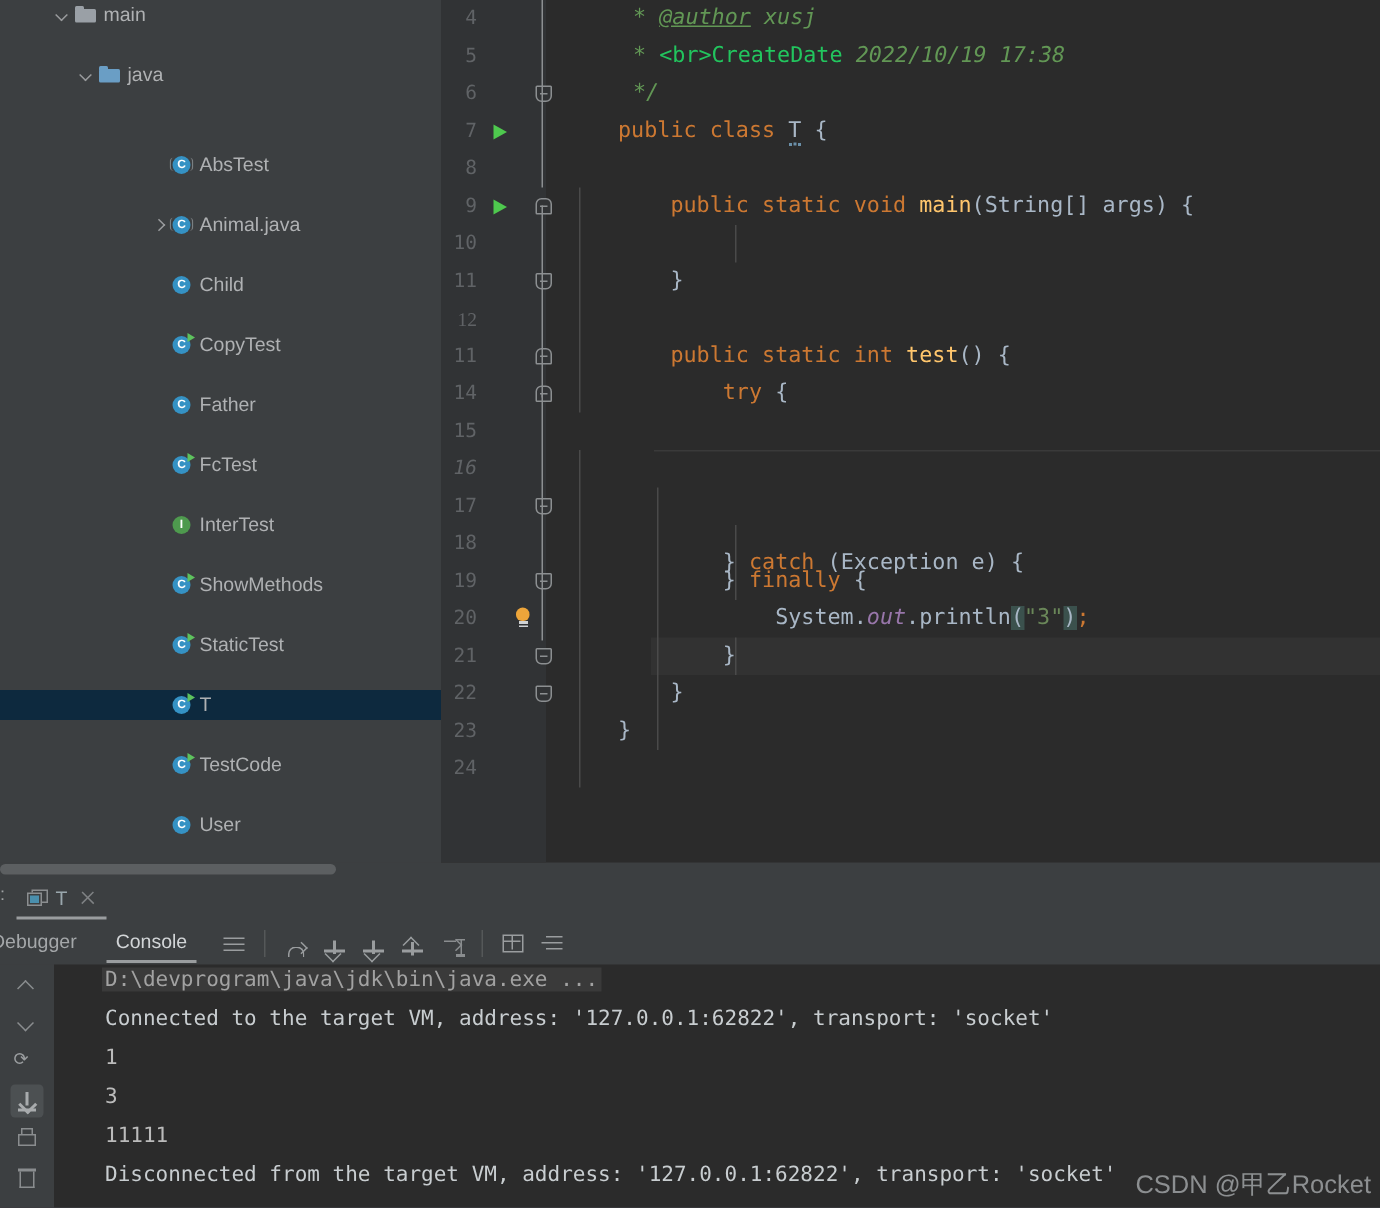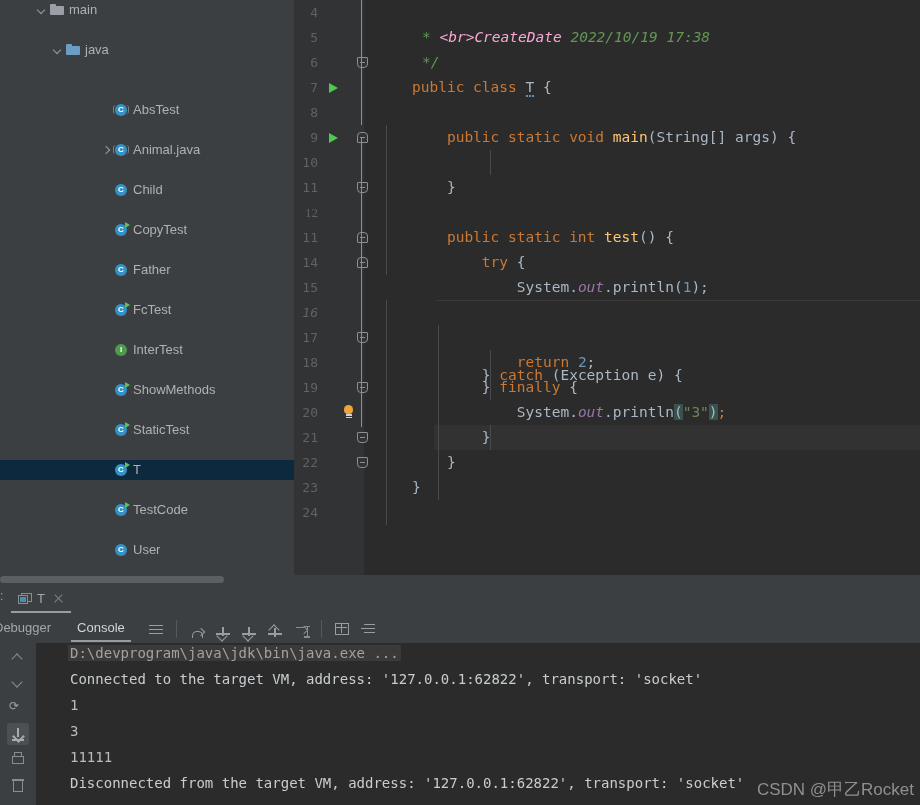"* @author xusj" div.cline { html: none -> <div><span>* </span><span>@author</span><span> </span><span>xusj</span></div> }
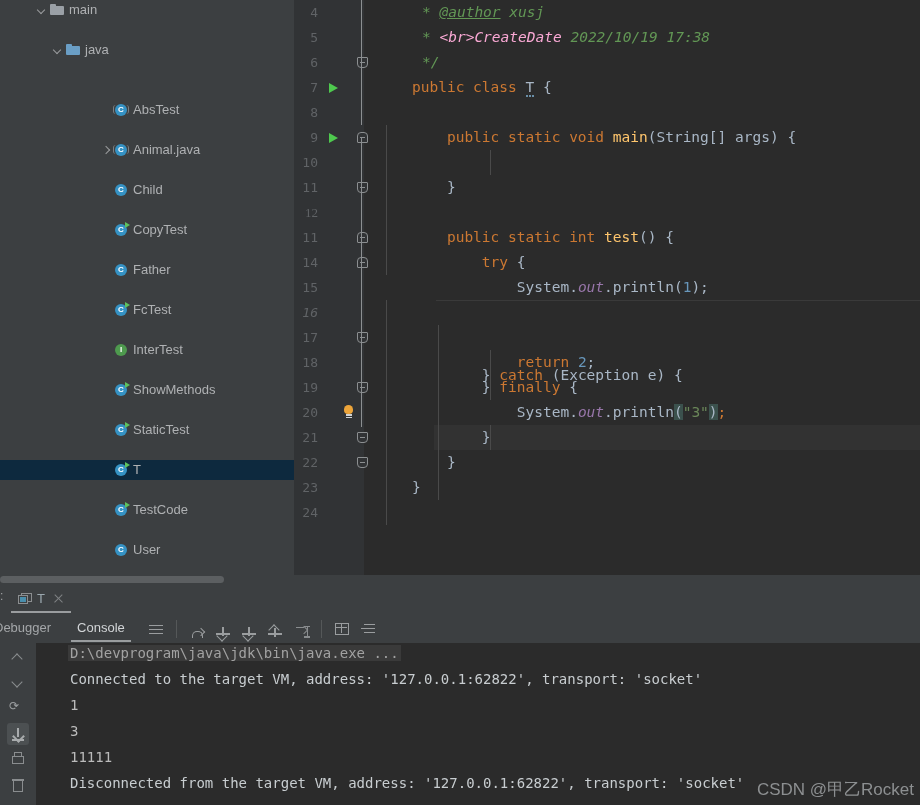"<br>CreateDate" .c-tag { color: #f9a8d4 -> #22c55e; font-style: italic -> none }
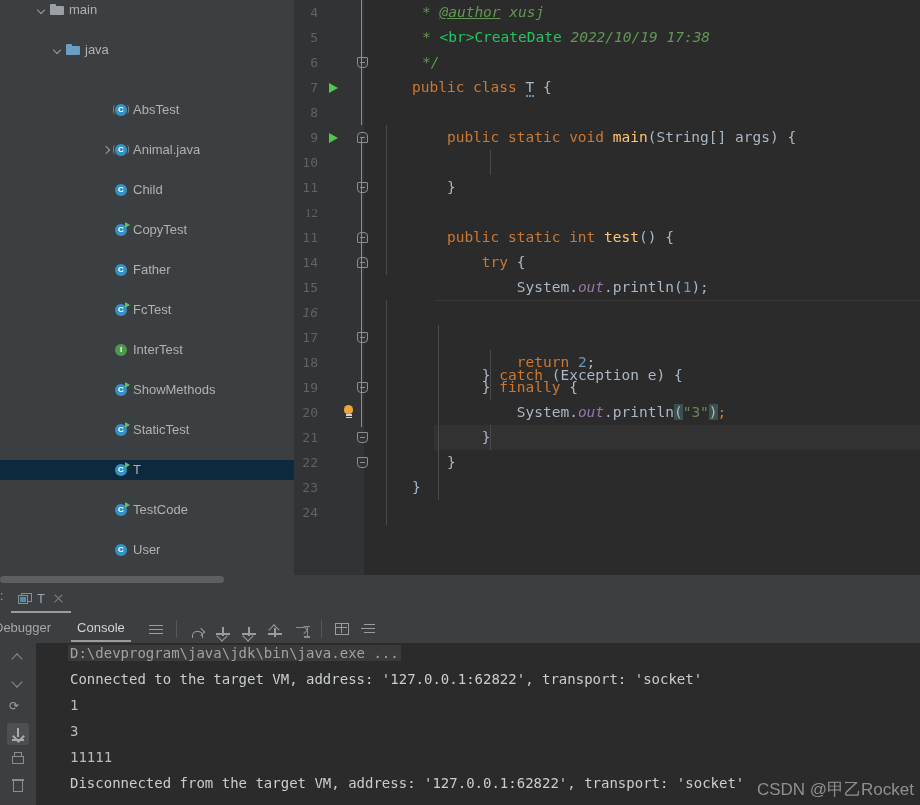"System.out.println(1);" div.cline { html: <div><span> System.</span><span>out</span><span>.println(</span><span>1</span><span>);</span></div> -> none }
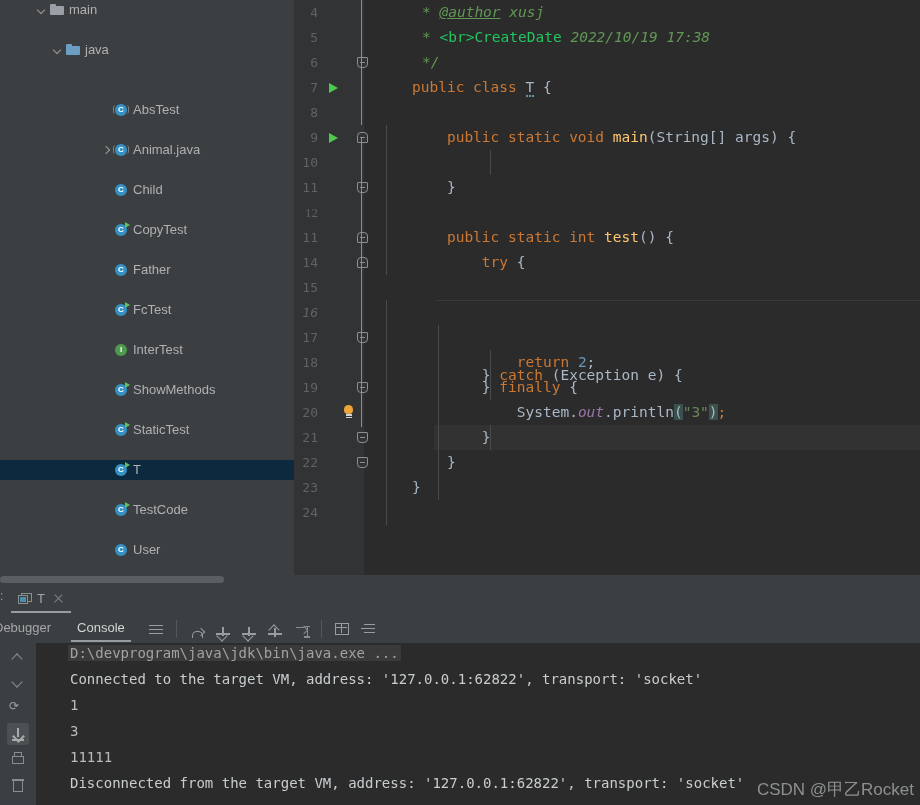"return 2;" div.cline { html: <div><span> </span><span>return </span><span>2</span><span>;</span></div> -> none }
